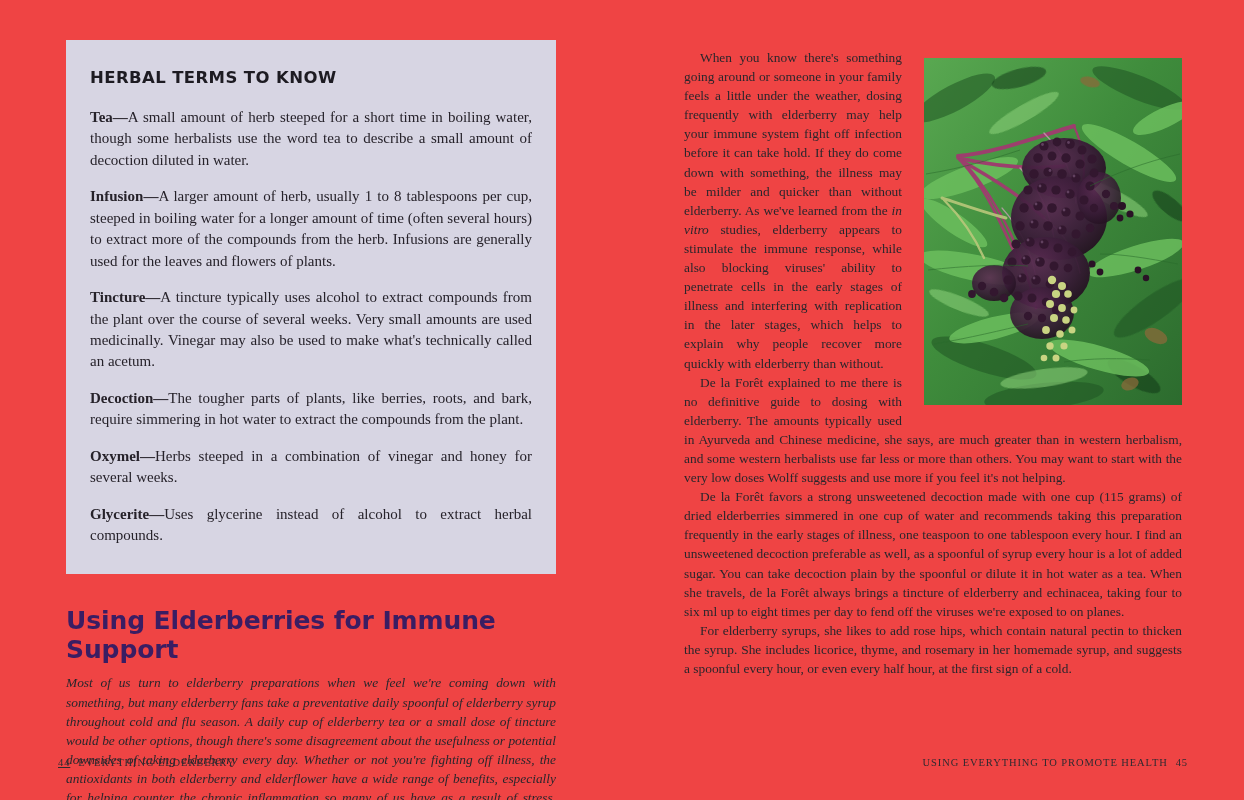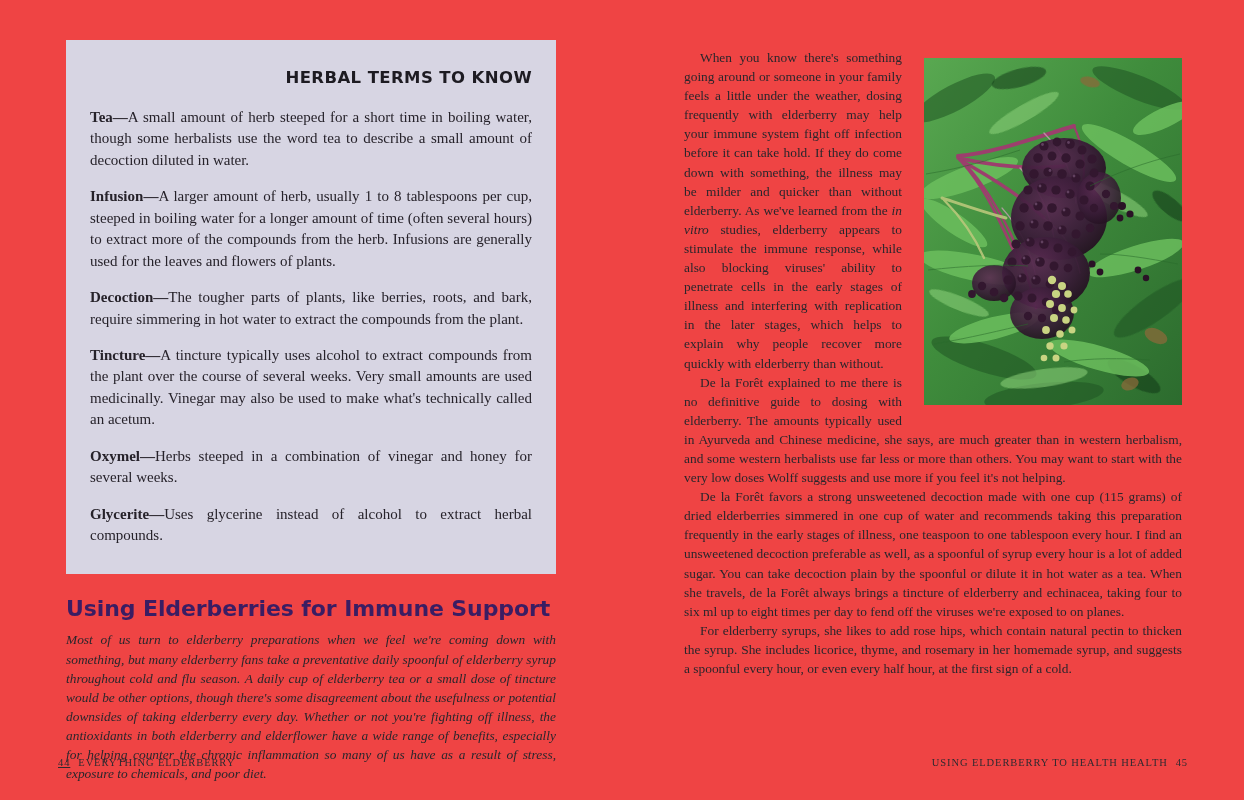"HERBAL TERMS TO KNOW" .terms-title { text-align: right -> left }
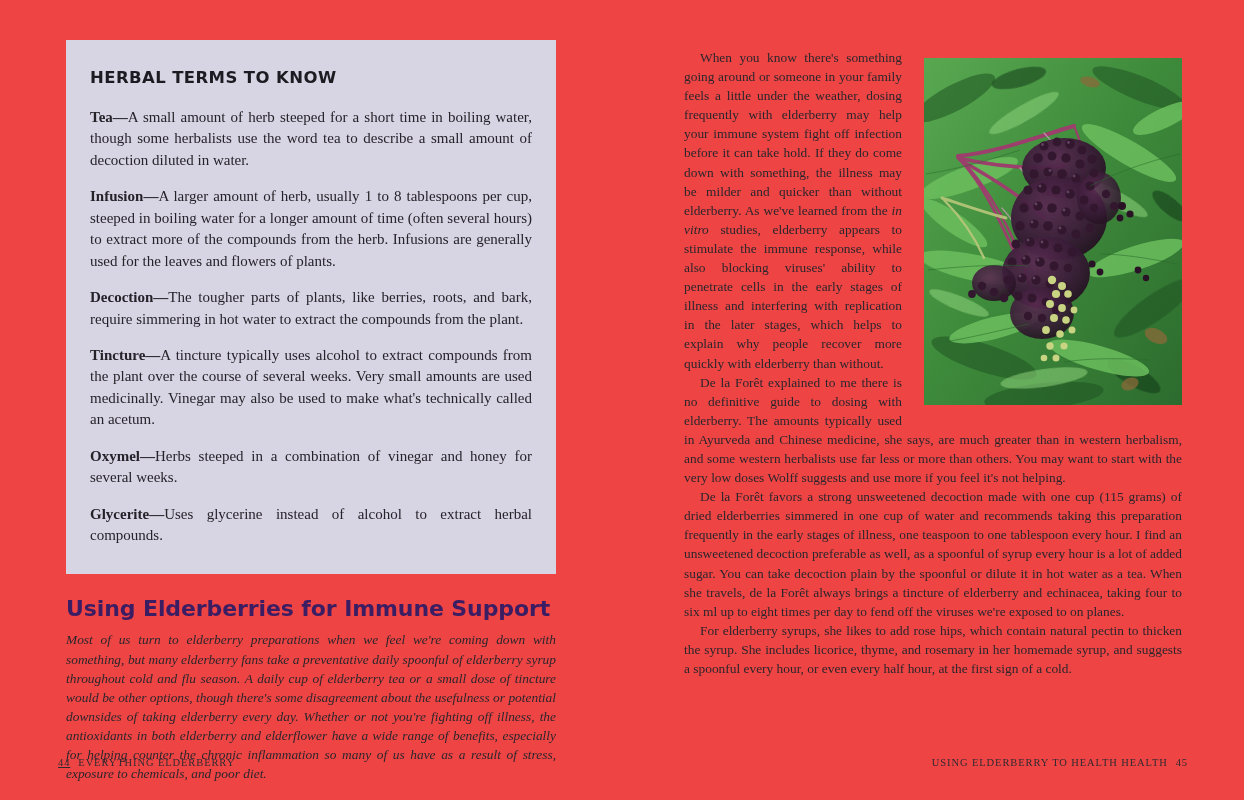"Decoction—The tougher parts of plants," p.term-entry { order: before "Tincture—A tincture typically uses" -> after "Tincture—A tincture typically uses" }
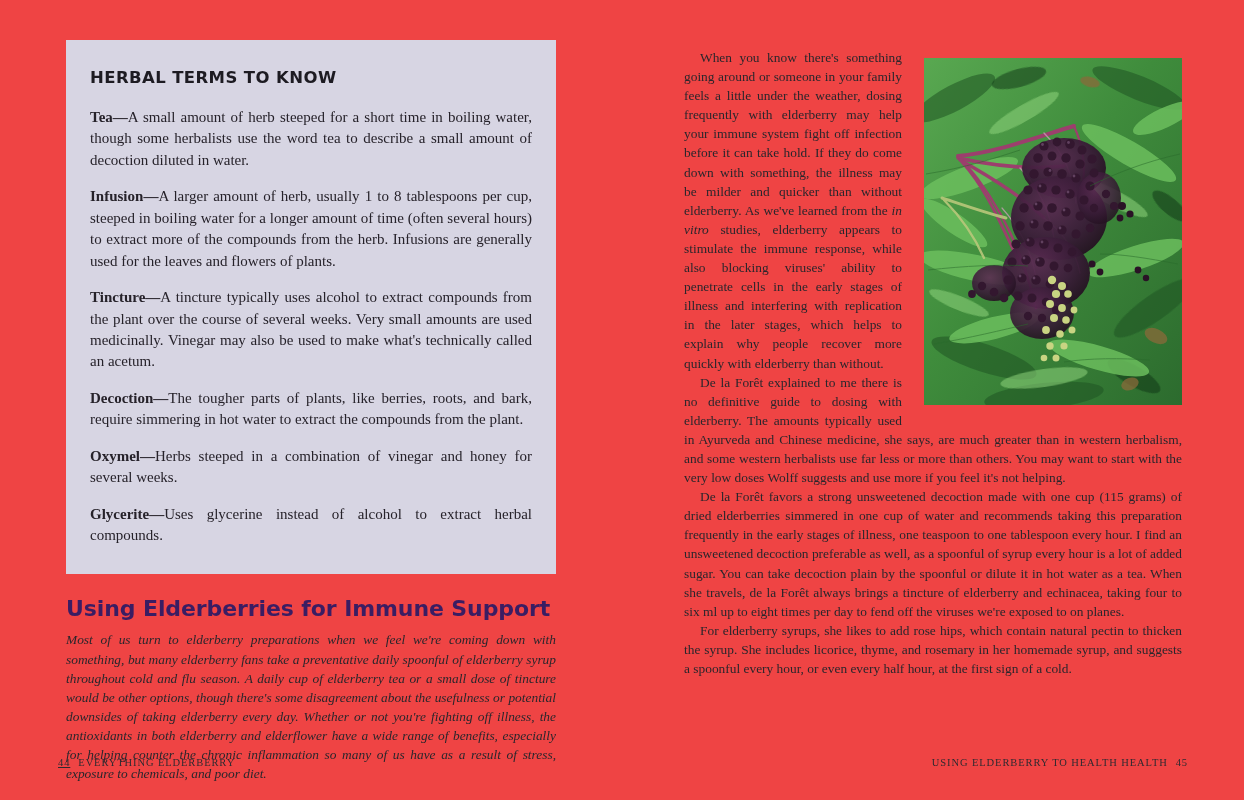"Using Elderberries for Immune Support" .section-heading { font-size: 22px -> 25px; margin: 22px 0 9px 0 -> 32px 0 9px 0 }
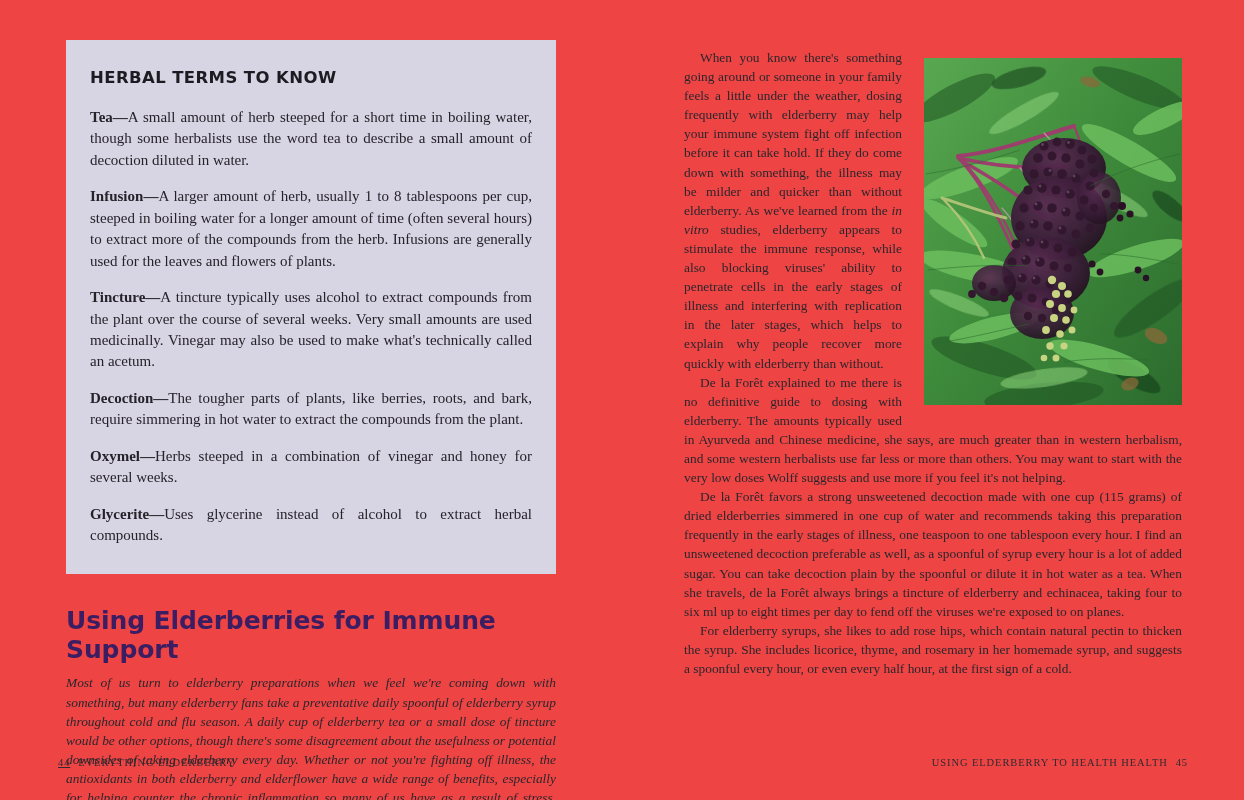"USING ELDERBERRY TO HEALTH HEALTH" span.running-head { text: ELDERBERRY TO HEALTH -> EVERYTHING TO PROMOTE }
